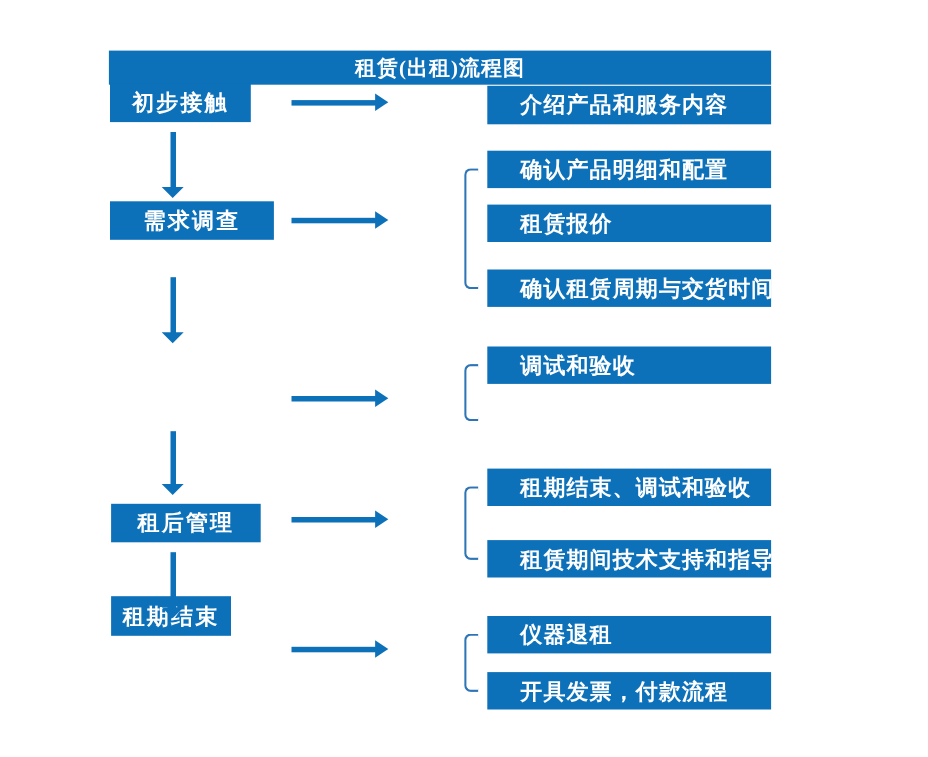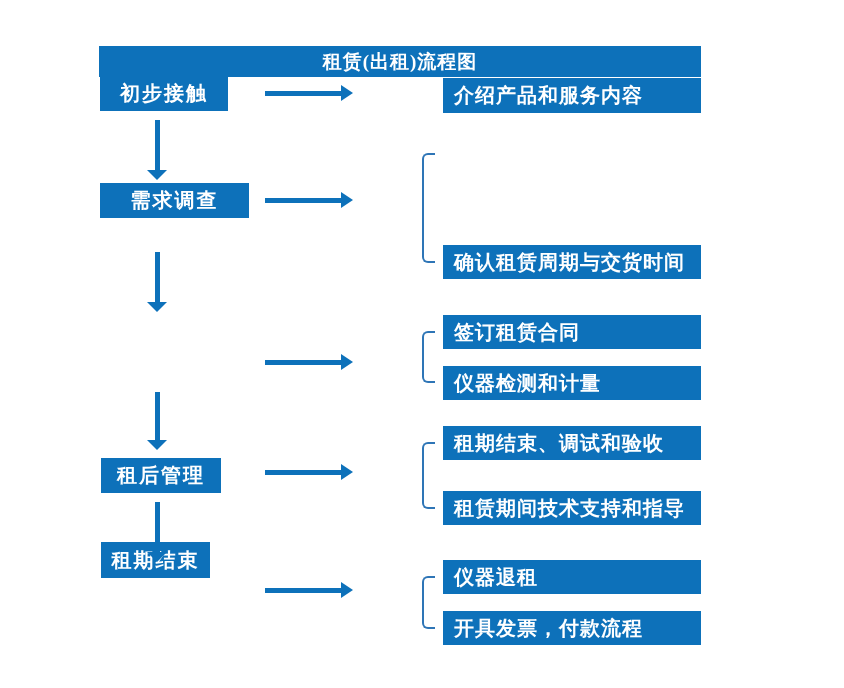"介绍产品和服务内容" .rbox { padding-left: 11px -> 30px }
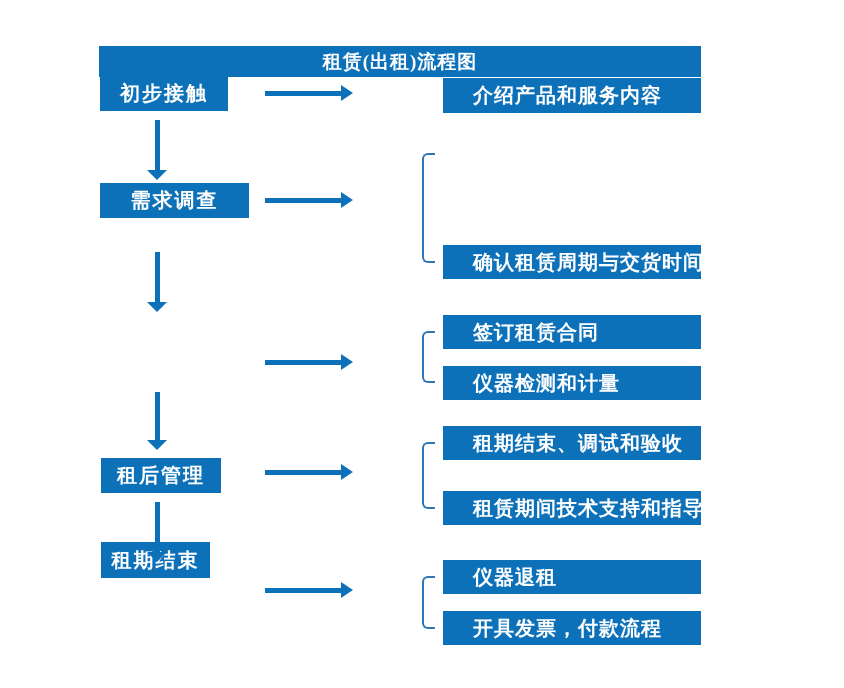"确认产品明细和配置" div.rbox { html: none -> <div>确认产品明细和配置</div> }
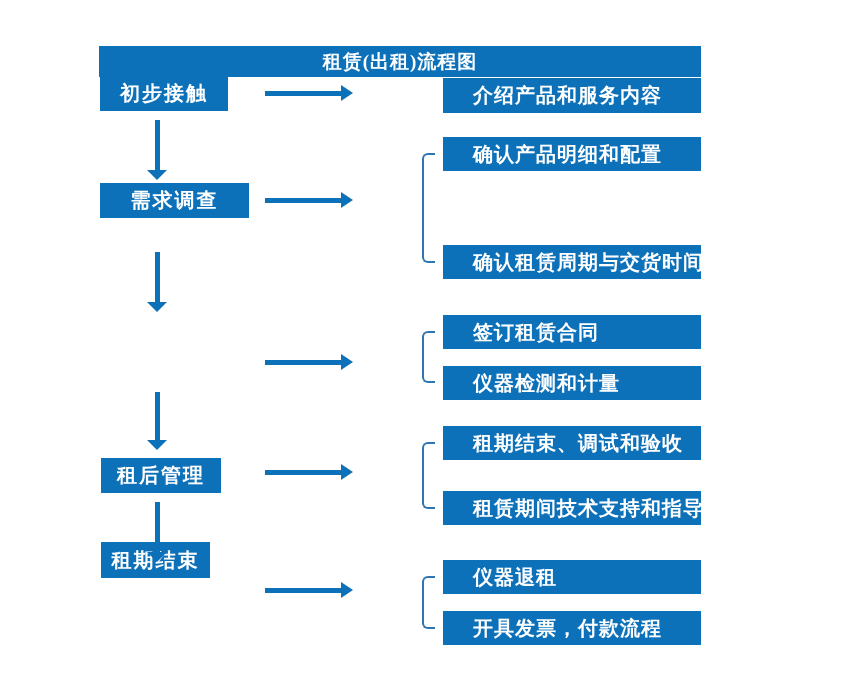"租赁报价" div.rbox { html: none -> <div>租赁报价</div> }
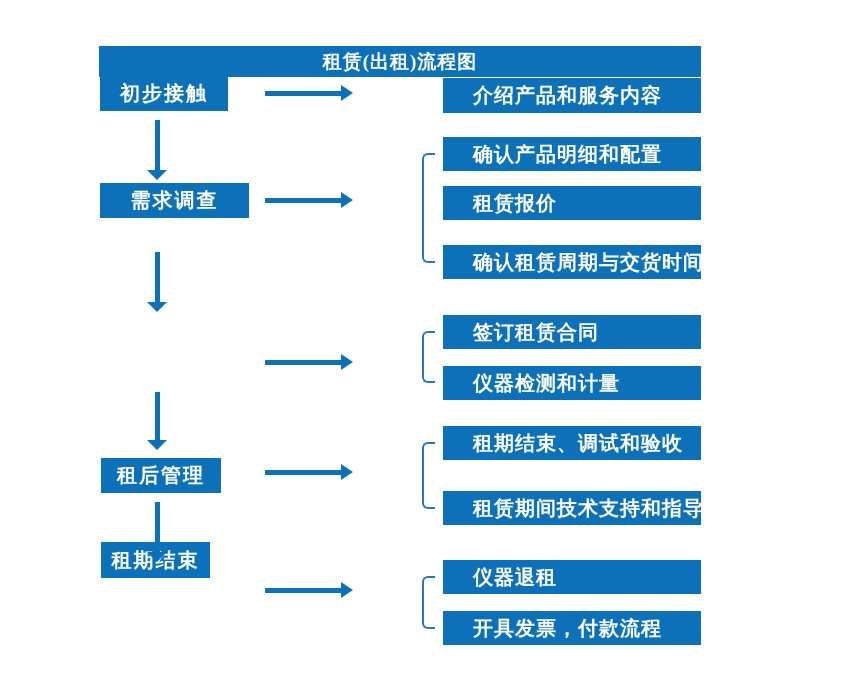"签订租赁合同" div.rbox { text: 签订租赁合同 -> 调试和验收 }
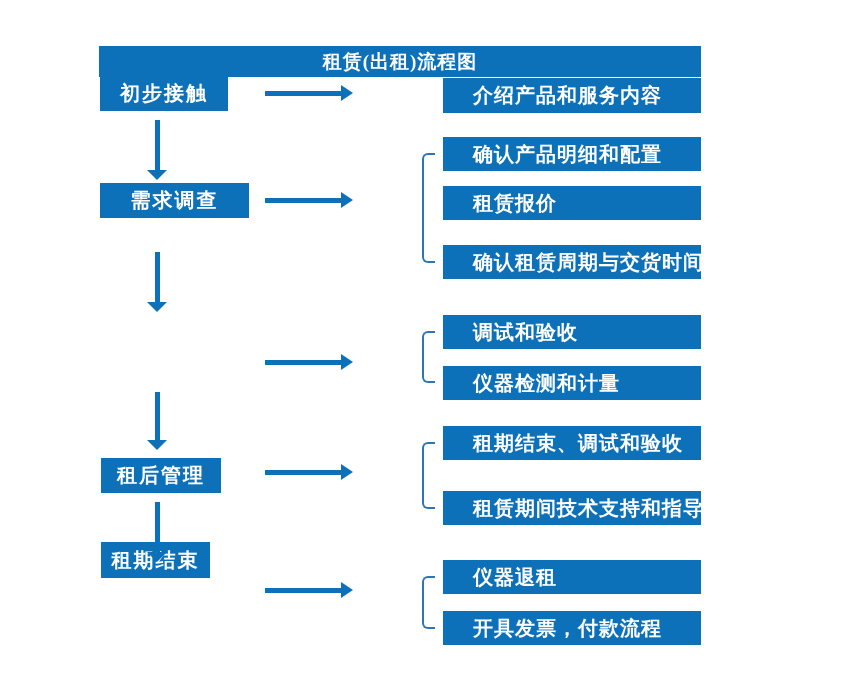"仪器检测和计量" div.rbox { html: <div>仪器检测和计量</div> -> none }
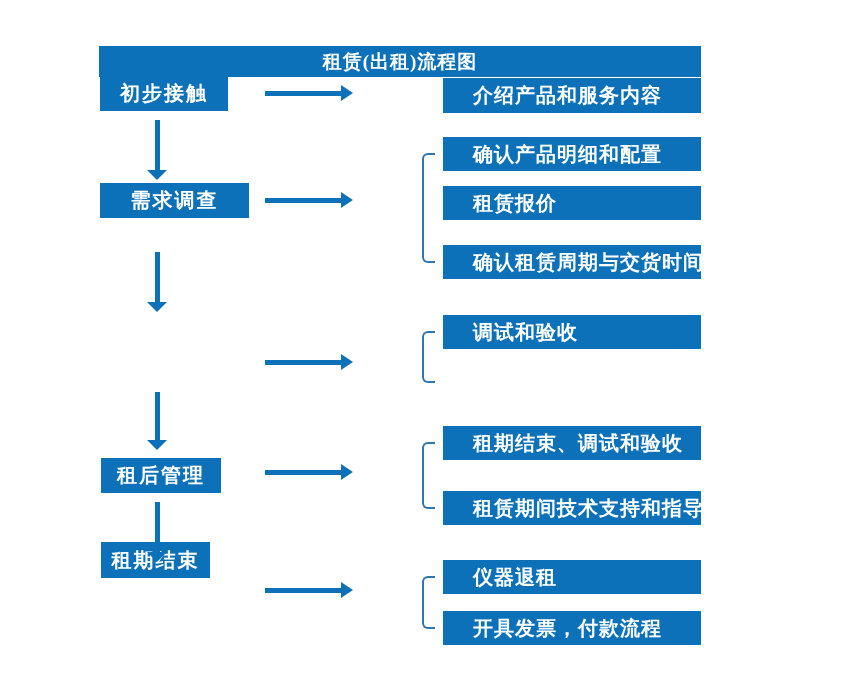"租后管理" div.lbox { width: 120px -> 136px }
